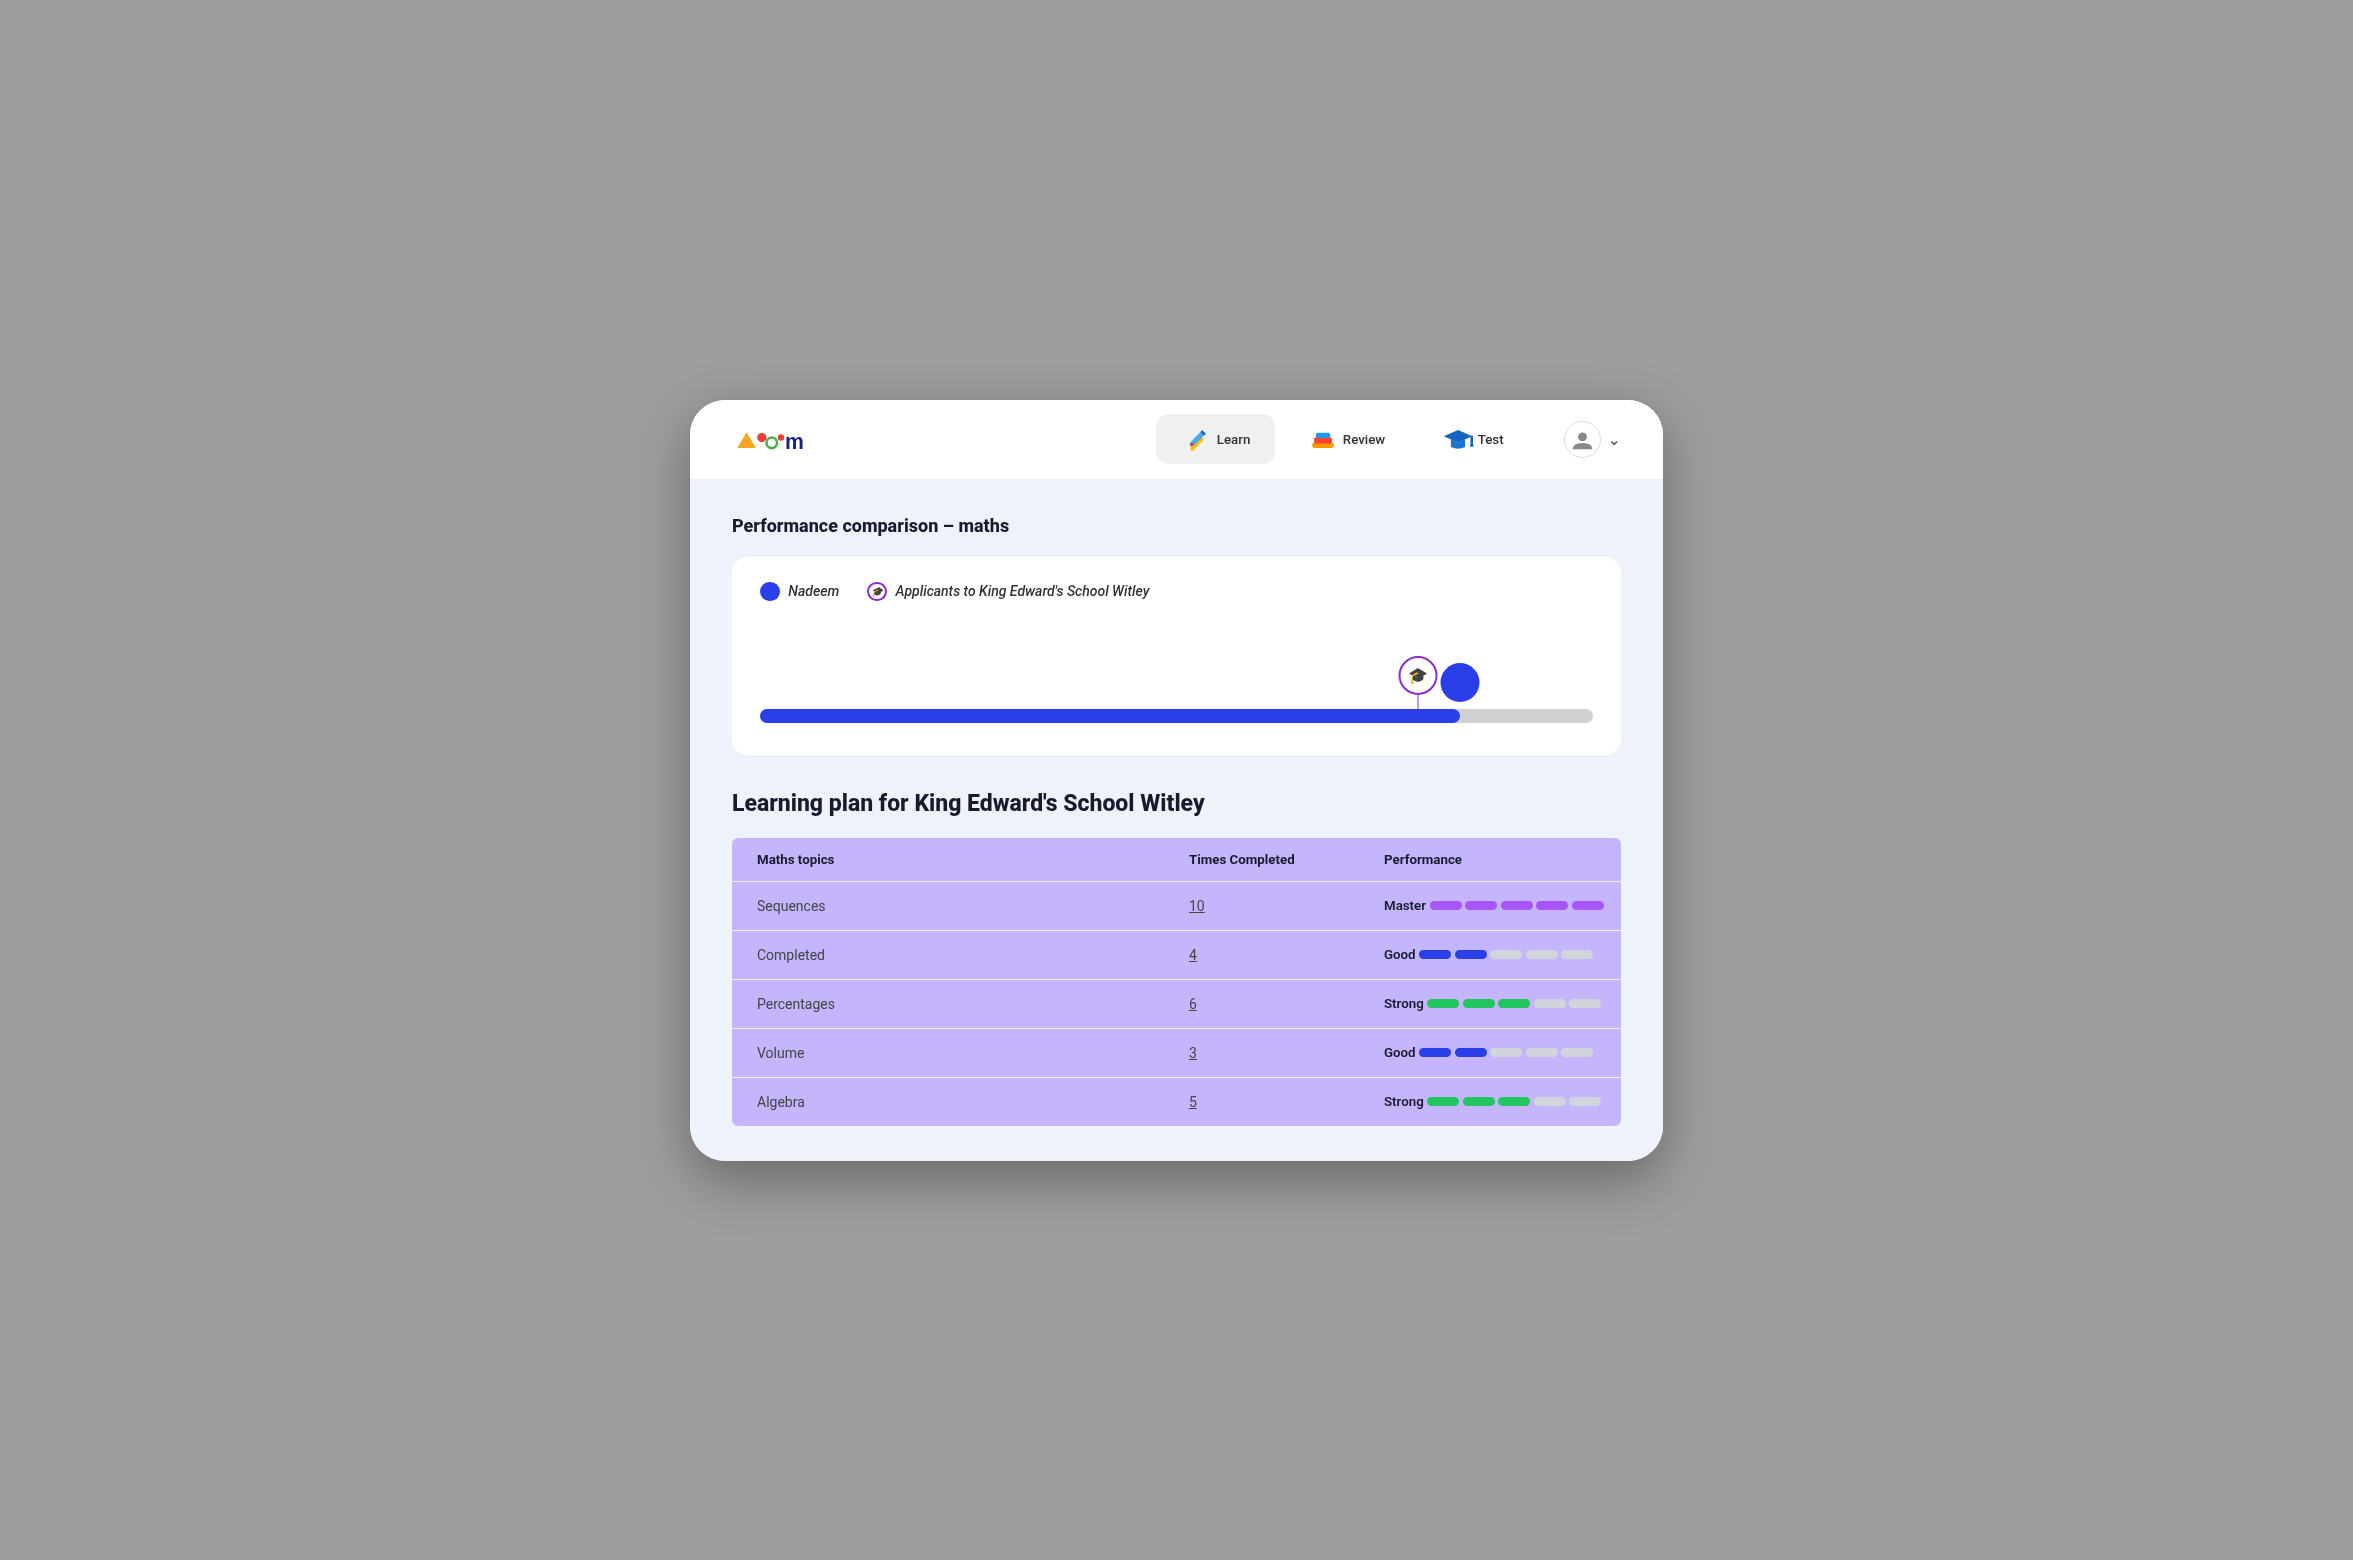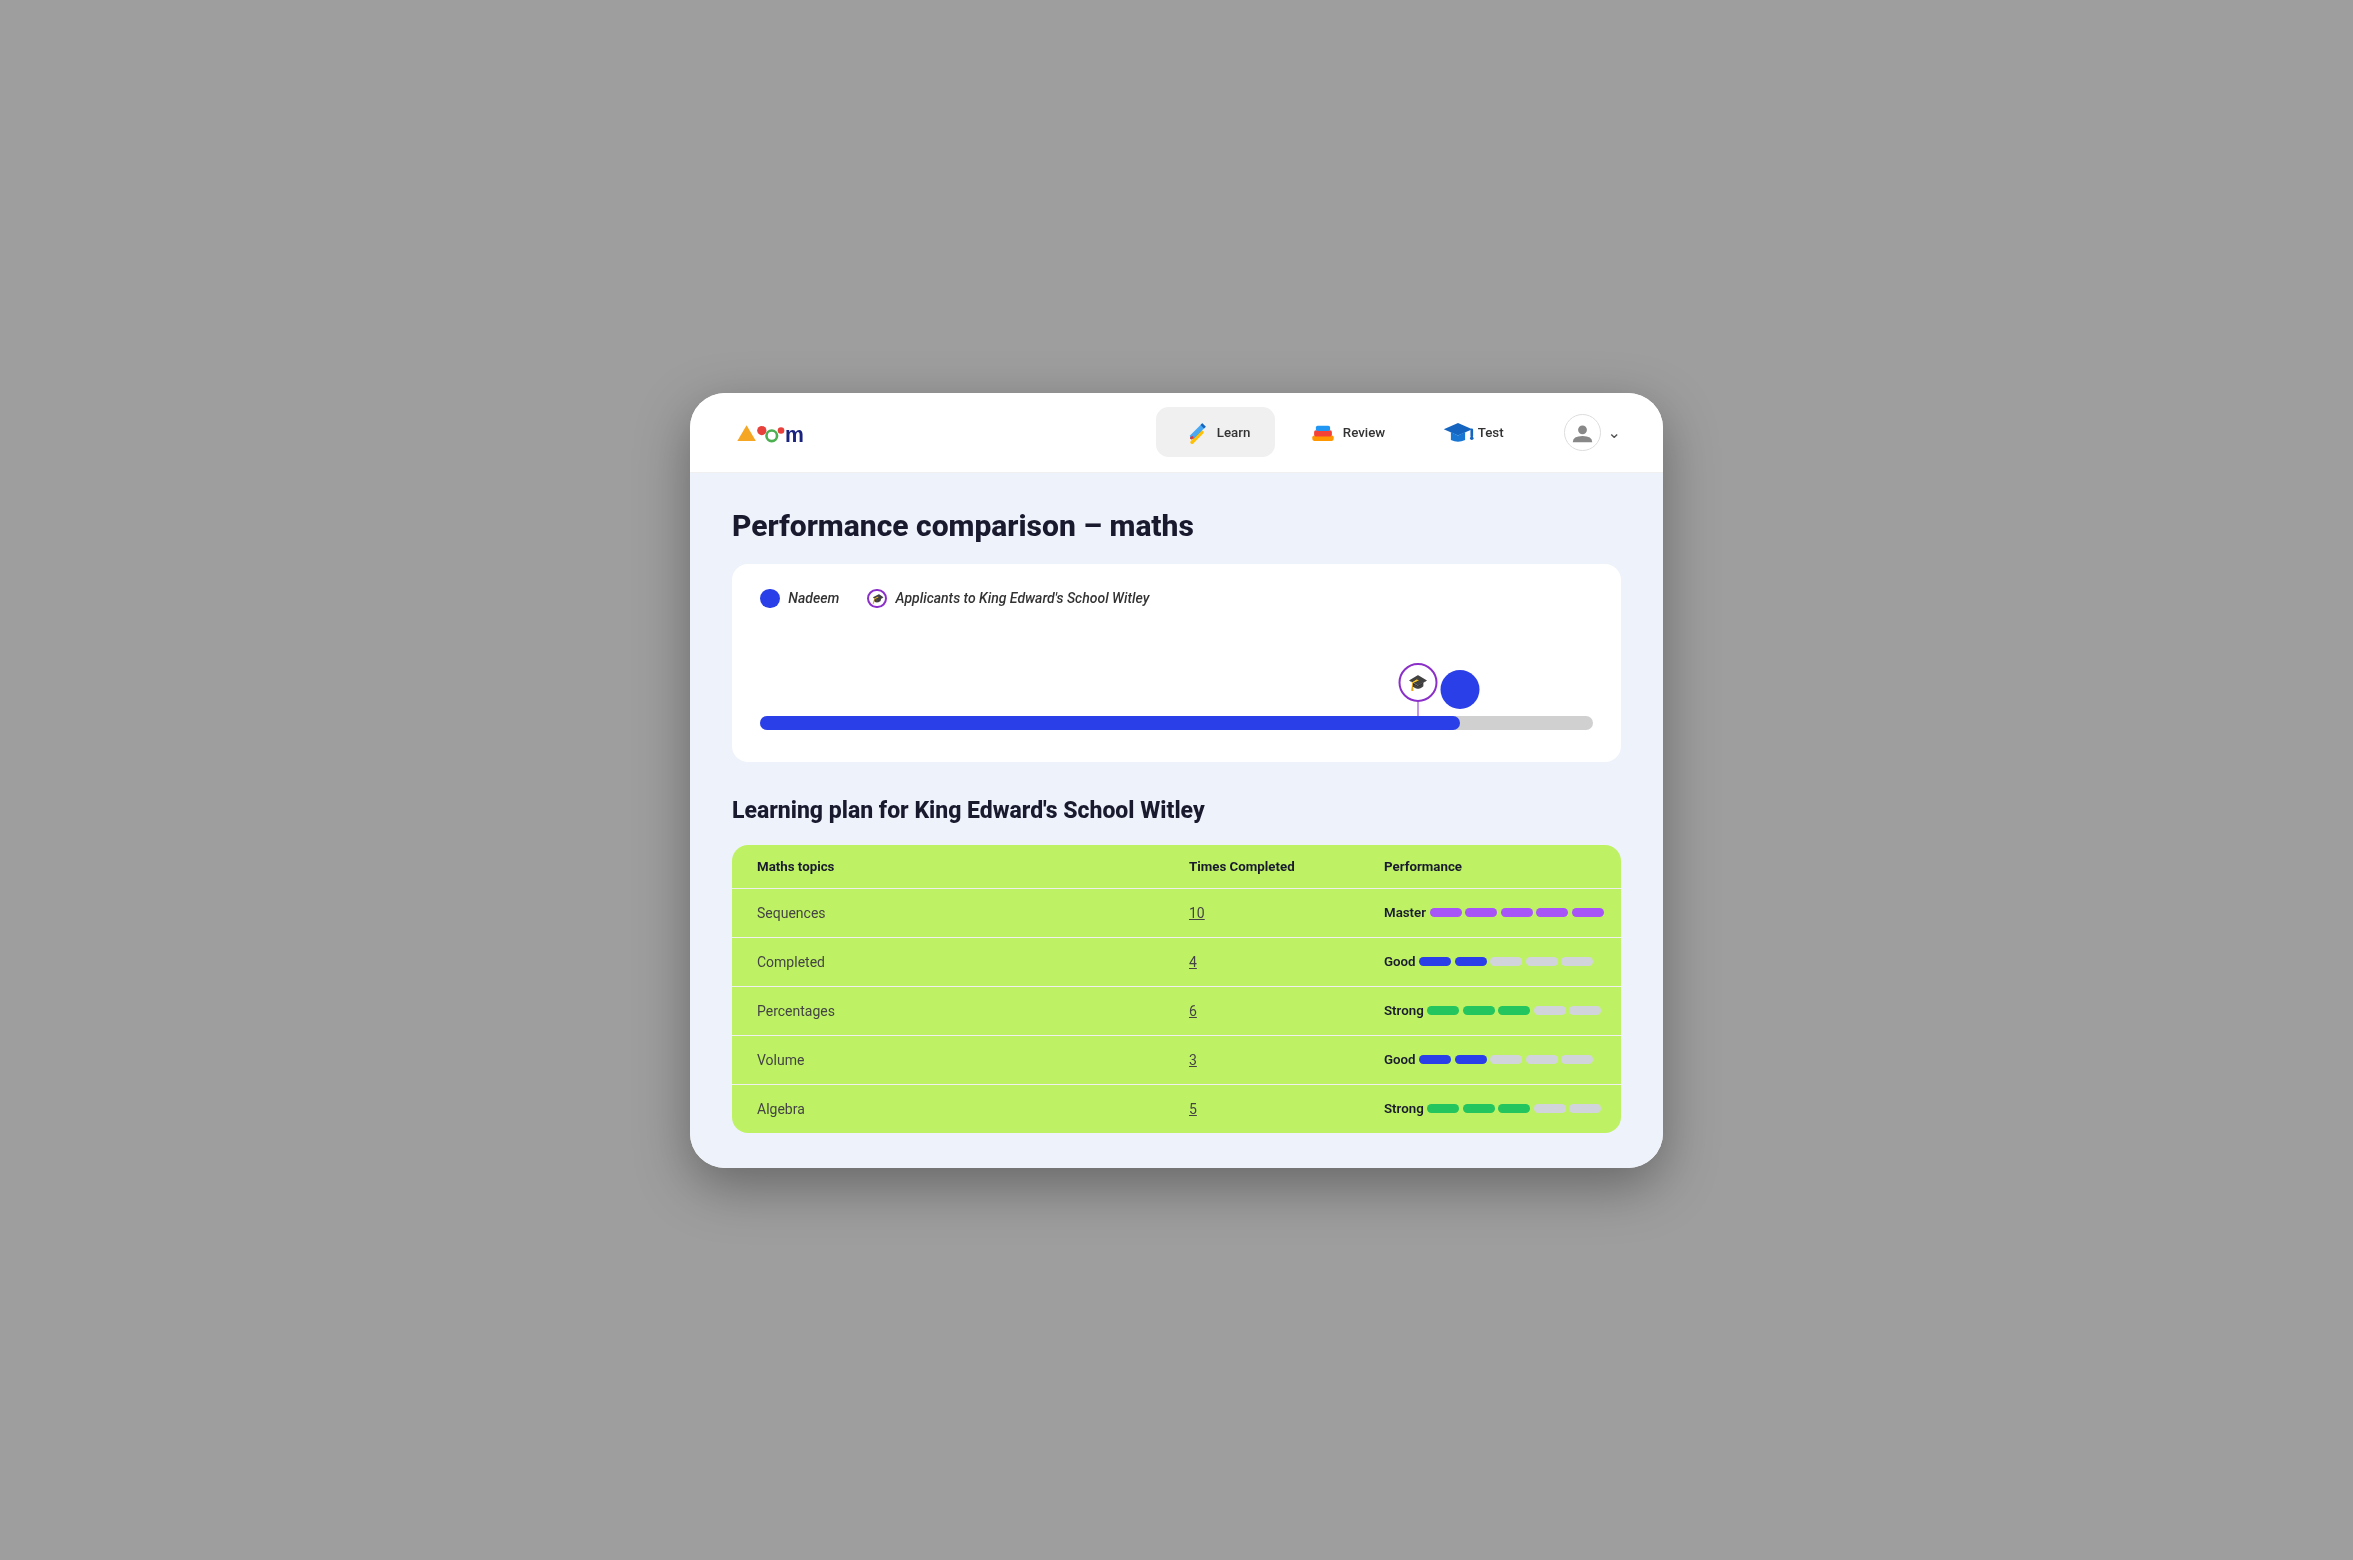"Performance comparison – maths" .page-title { font-size: 30px -> 18px }
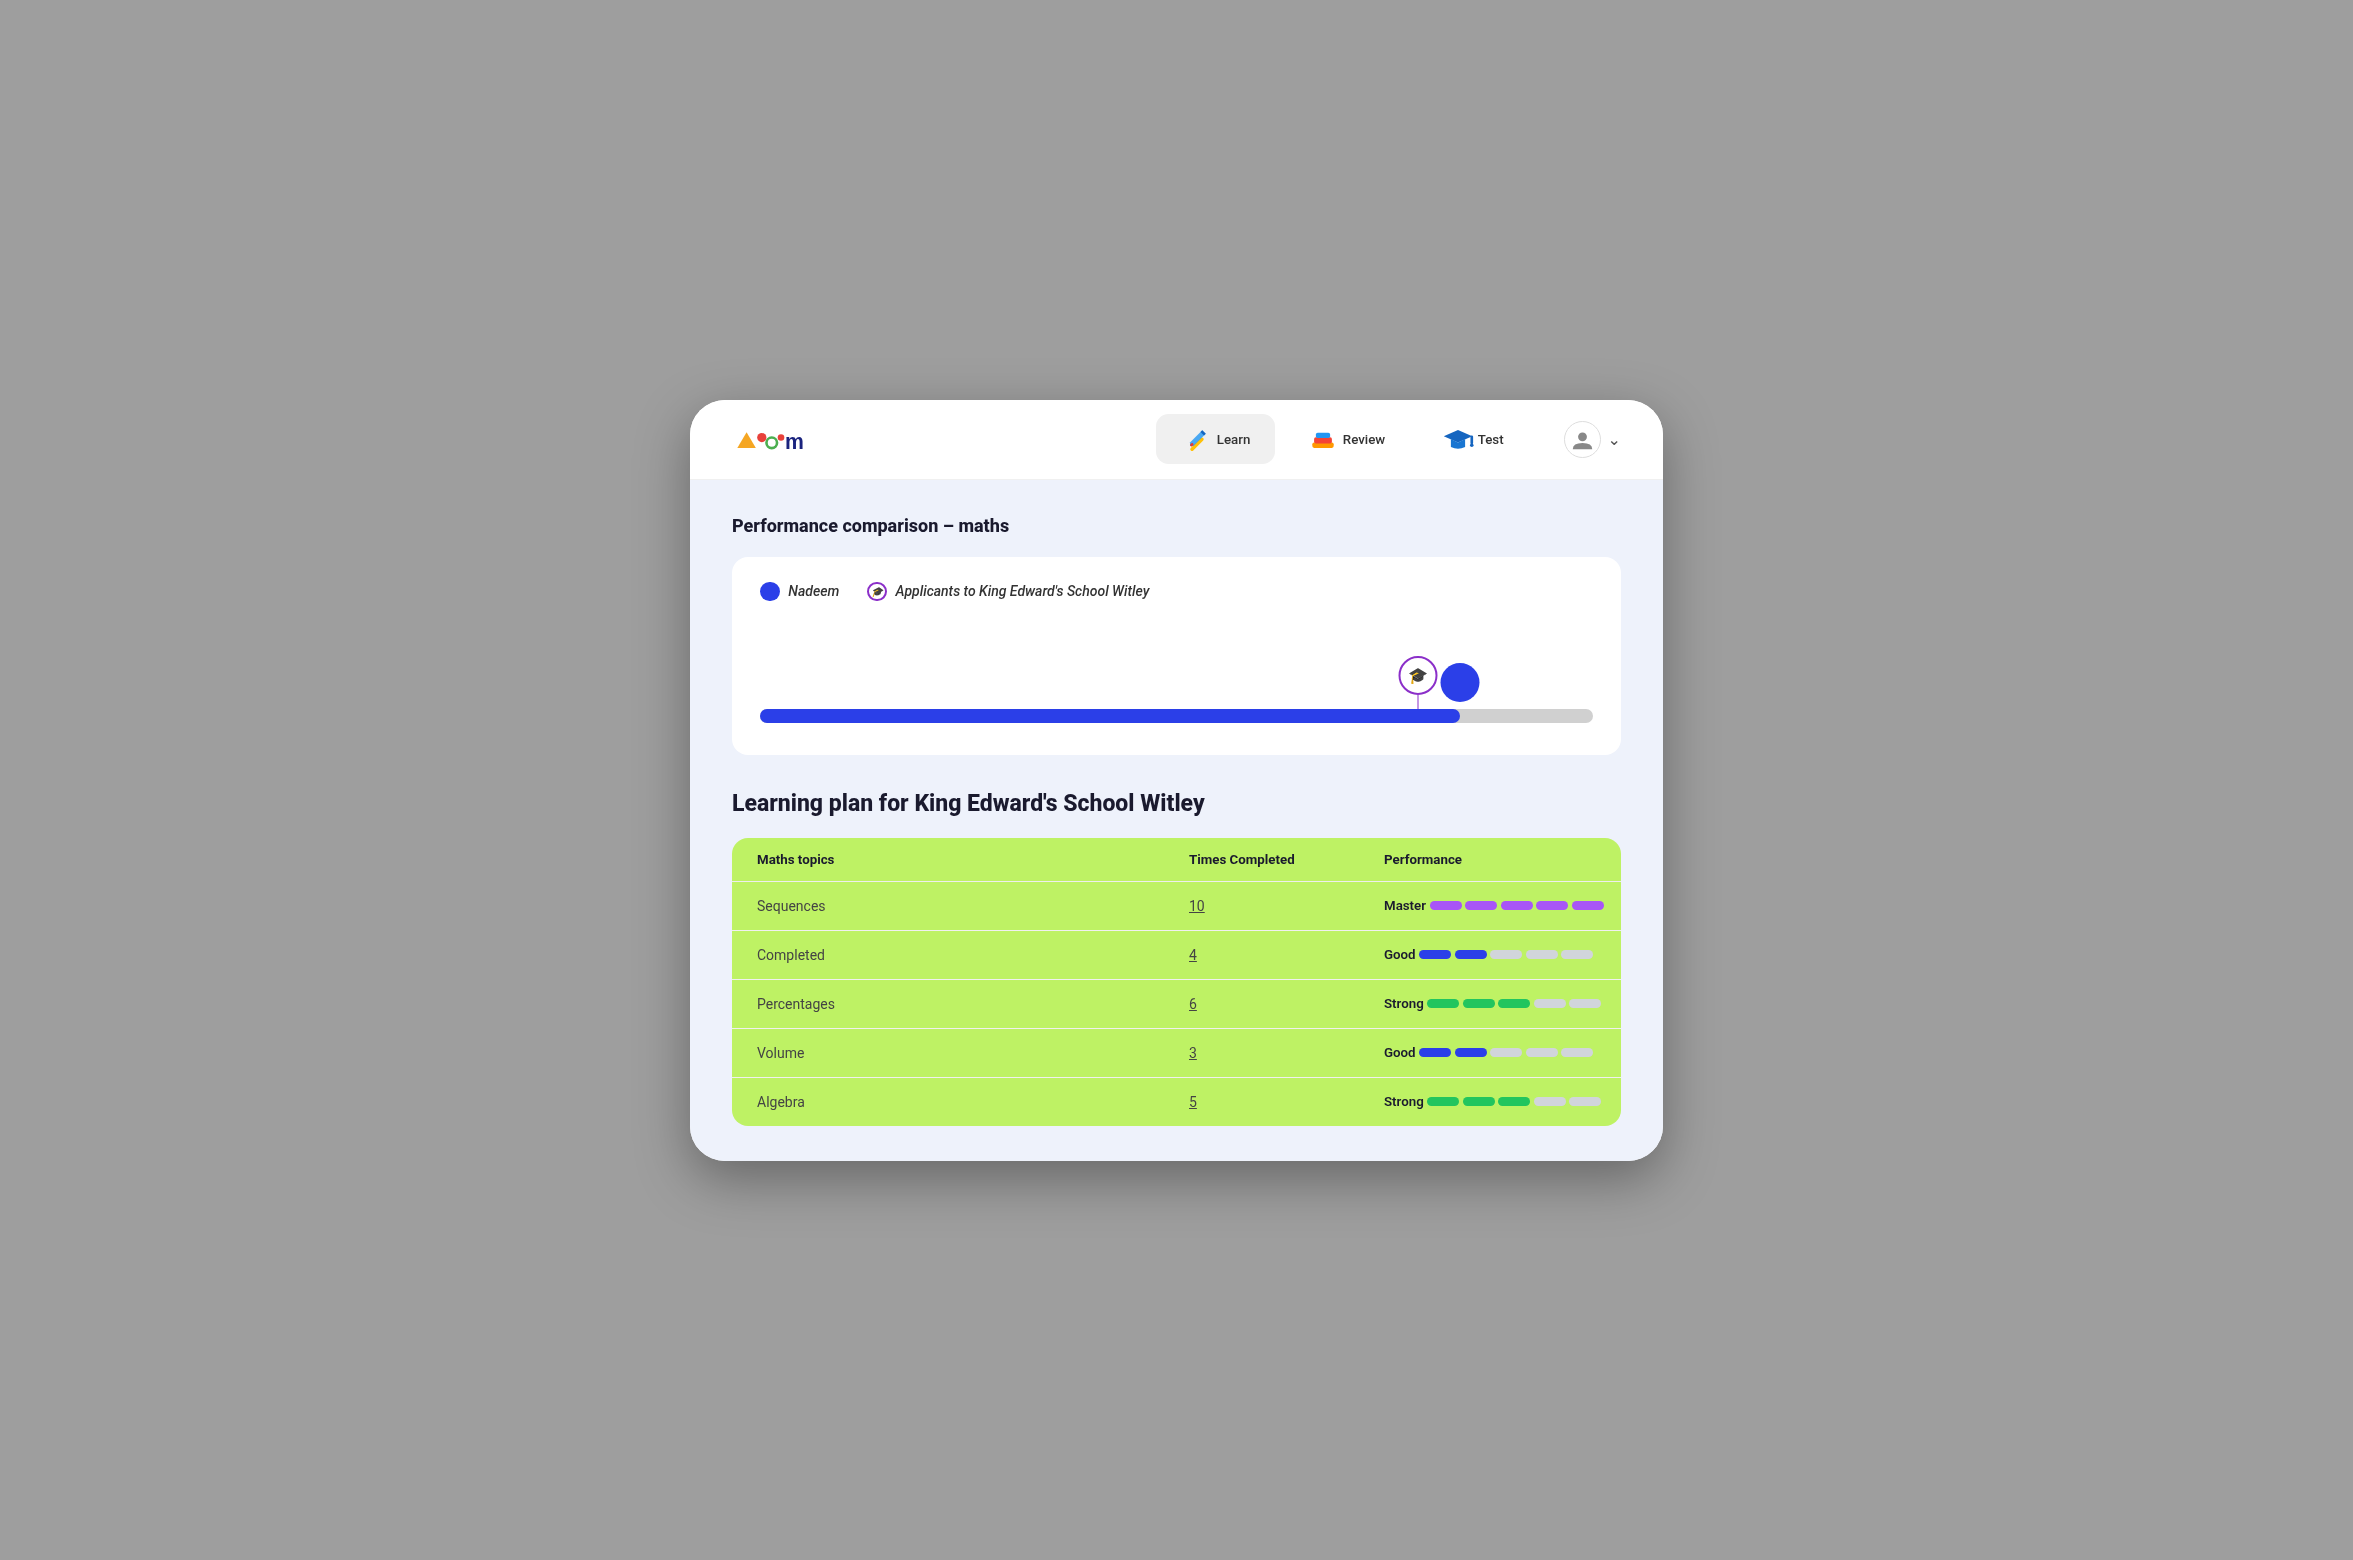"Maths topics" .table-card { background: #bef264 -> #c4b5fd; border-radius: 16px -> 6px }
